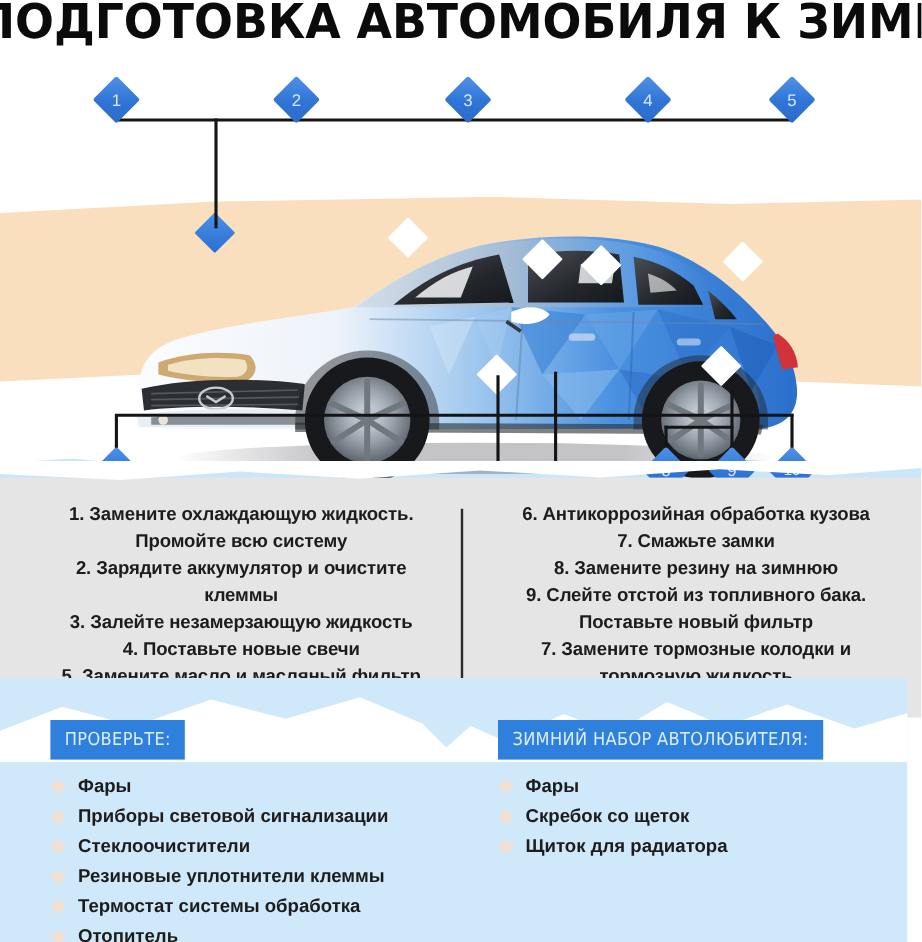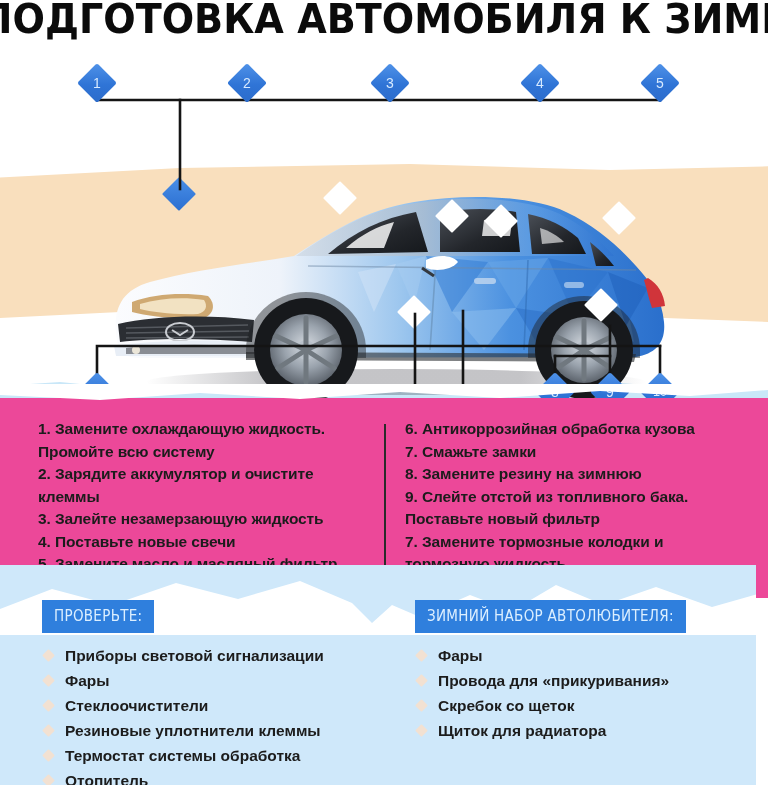"1. Замените охлаждающую жидкость." .panel { background: #ec4899 -> #e5e5e5; text-align: none -> center }
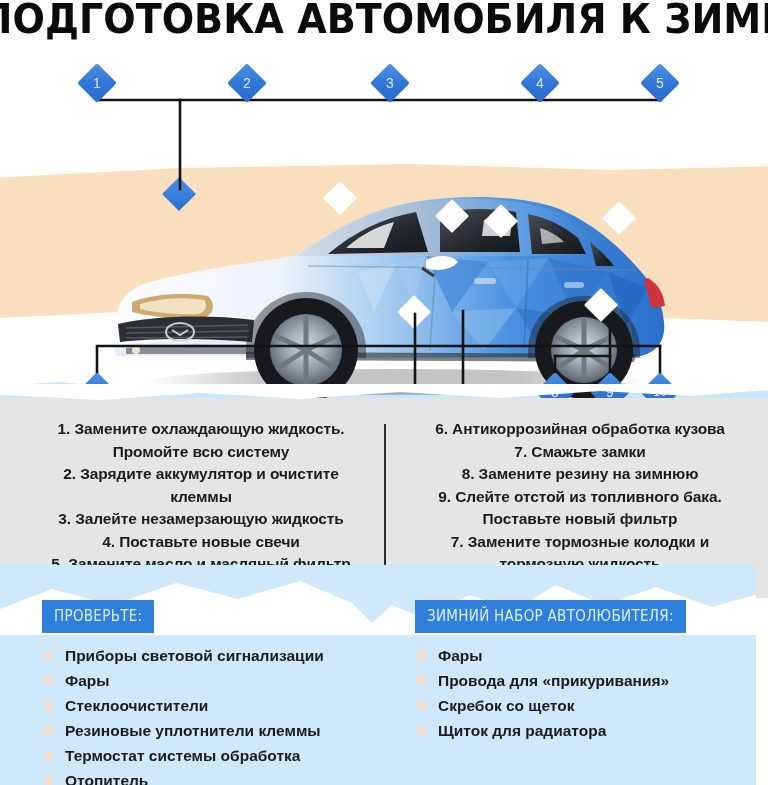"Приборы световой сигнализации" div.ck-item { order: before "Фары" -> after "Фары" }
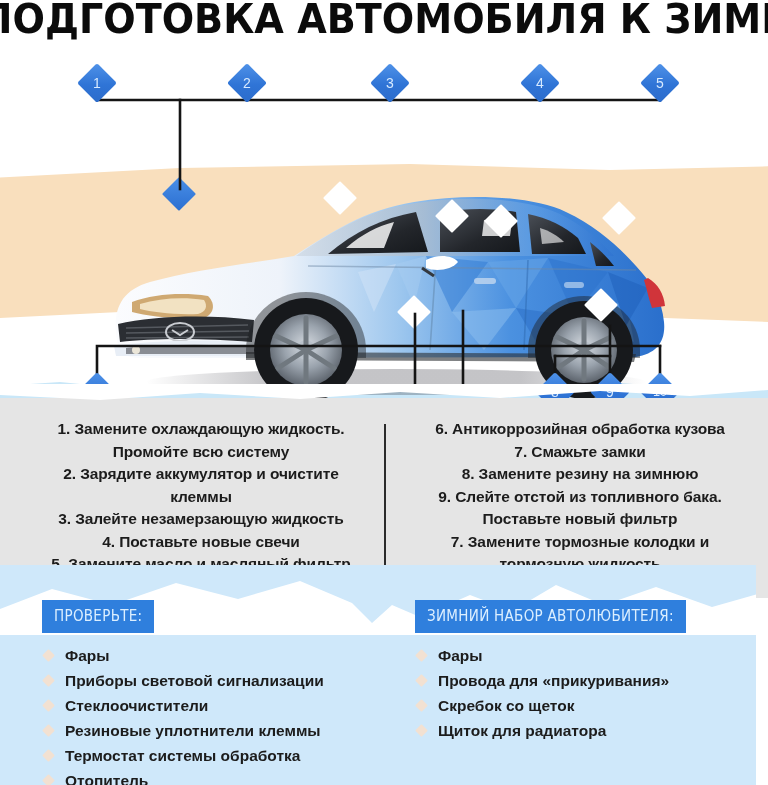"Провода для «прикуривания»" span { html: <span>Провода для «прикуривания»</span> -> none }
